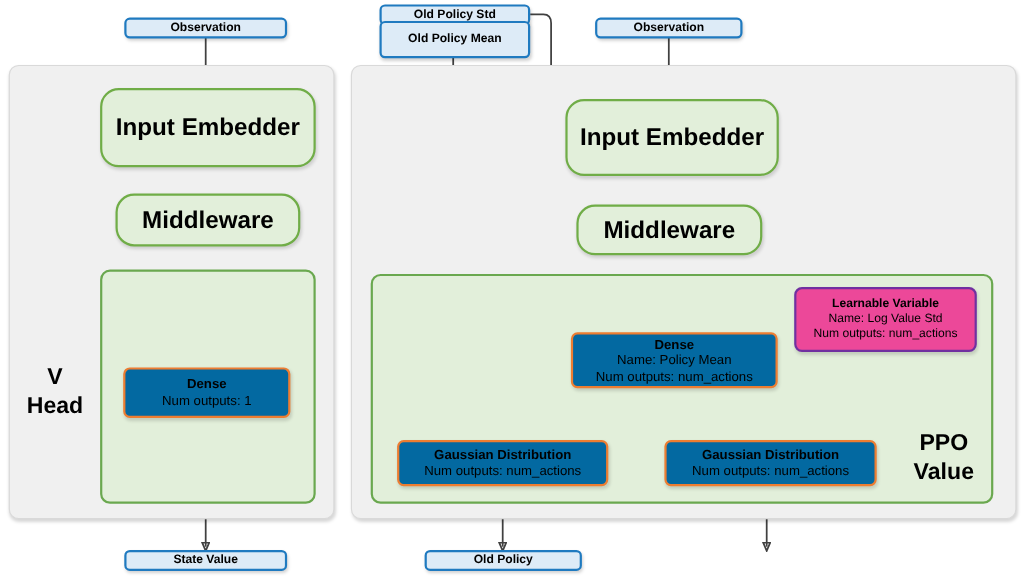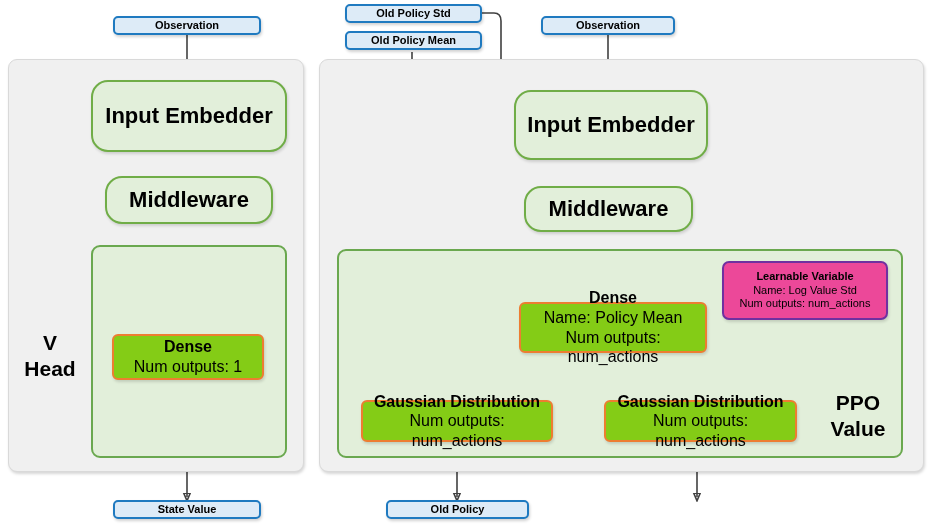"Old Policy Mean" div.node { height: 19px -> 34px; top: 31px -> 19px }
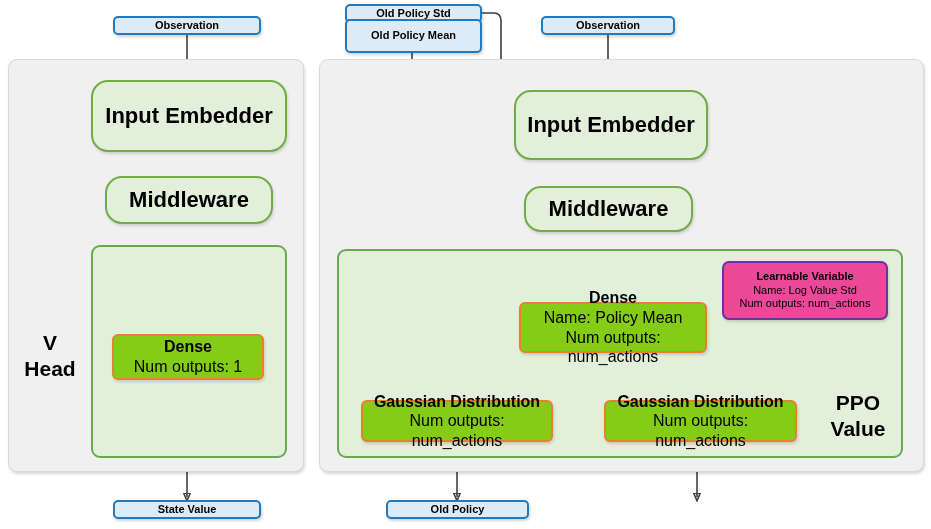"Dense" .op { background: #84cc16 -> #0369a1; font-size: 16px -> 12px }
